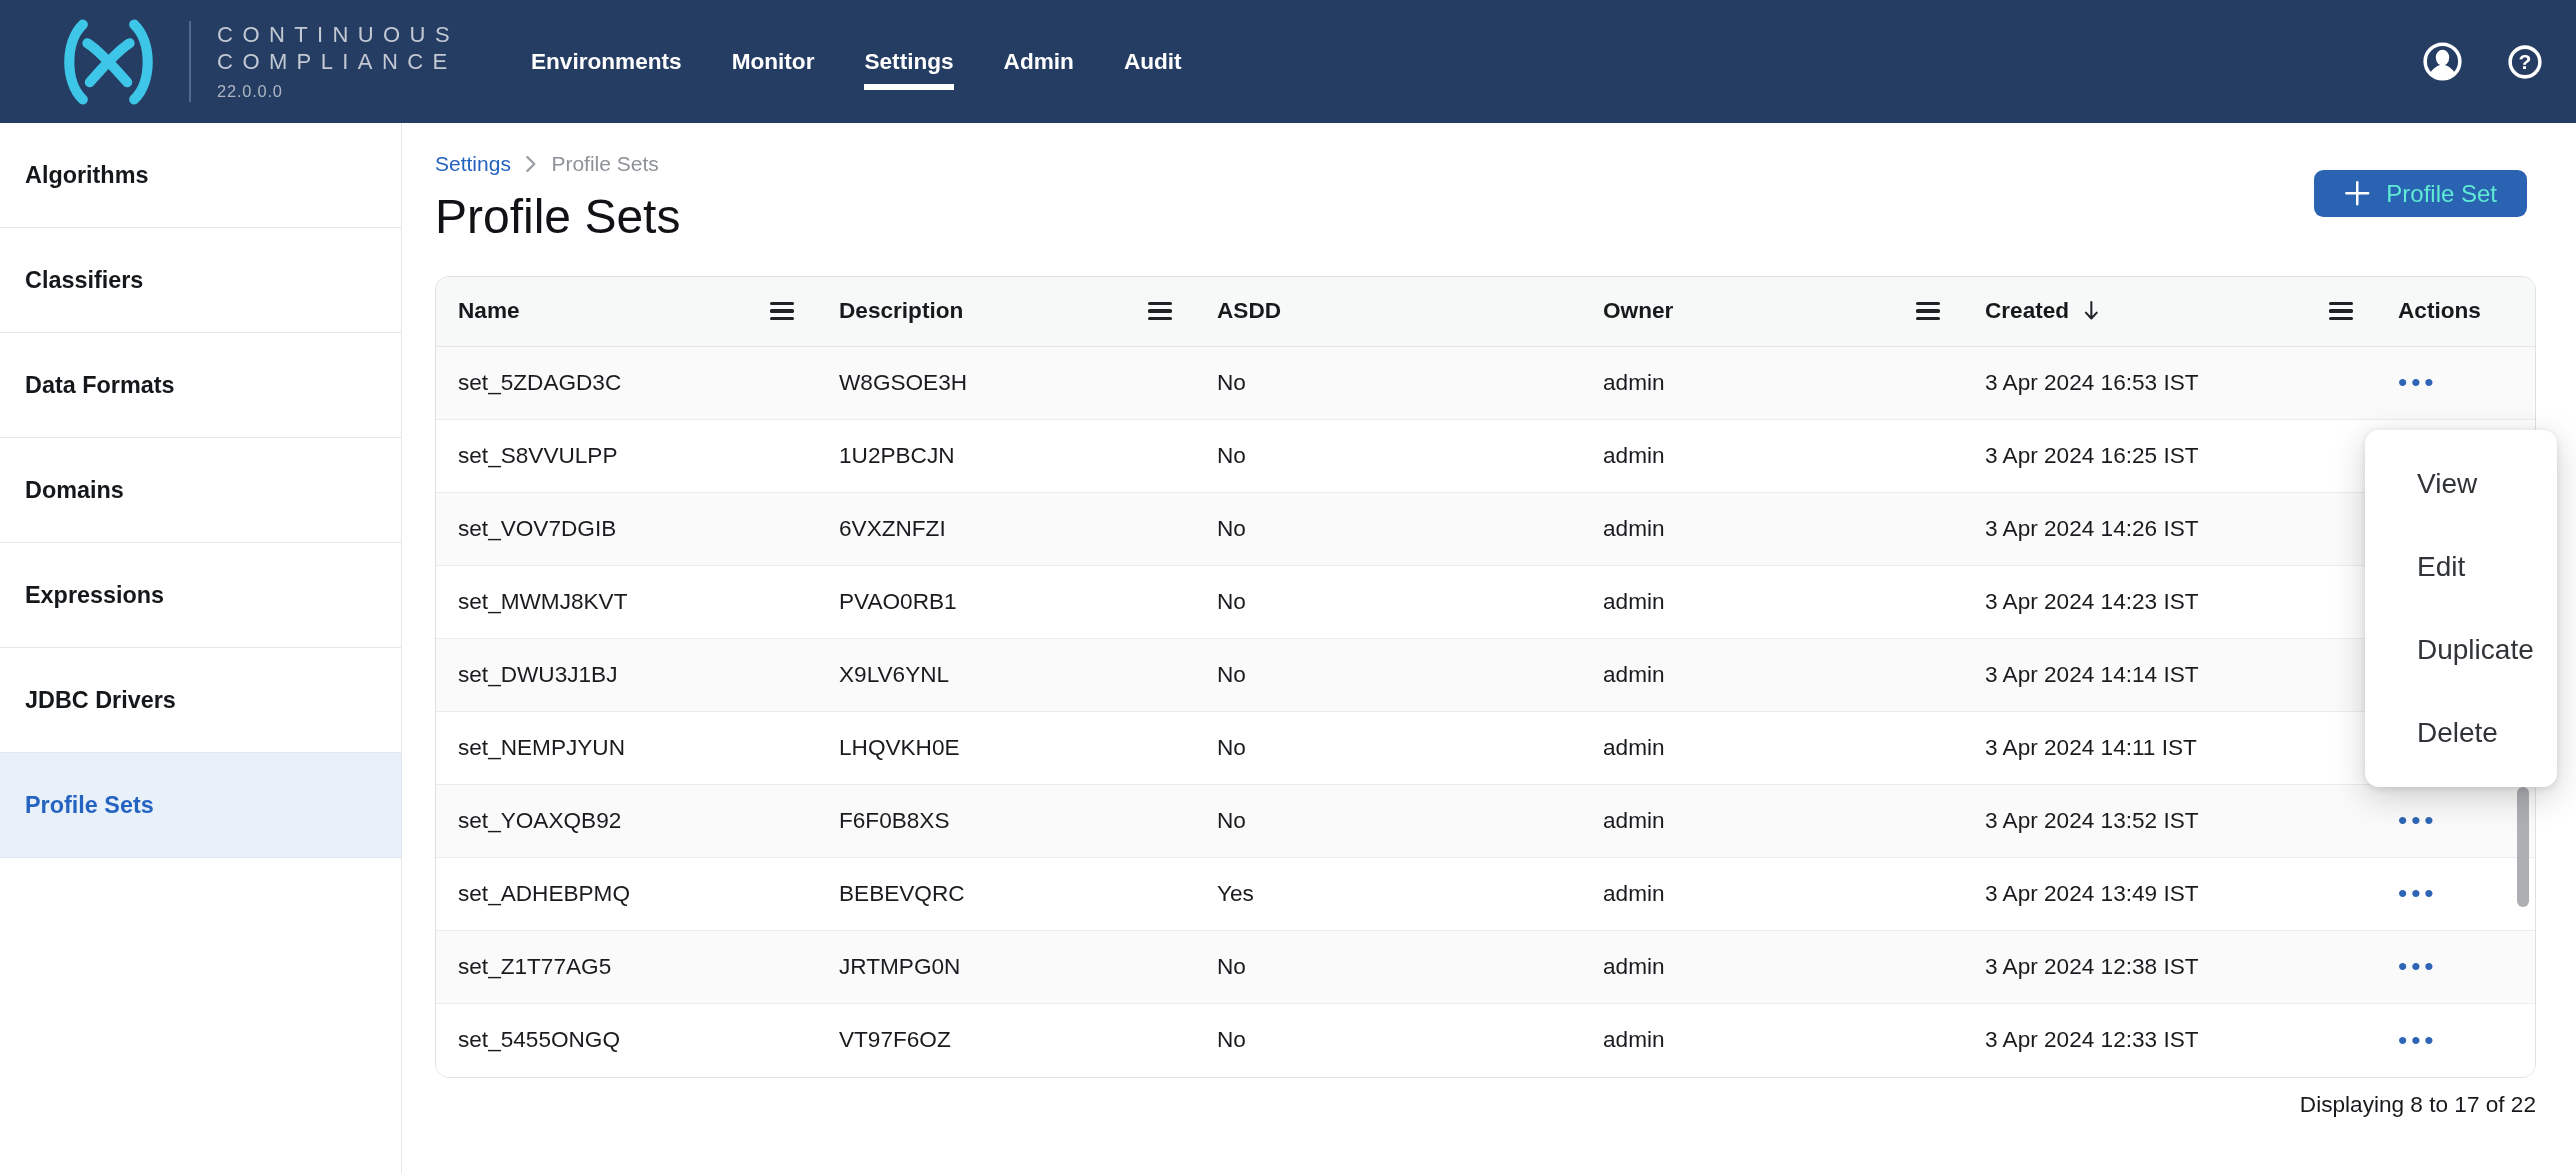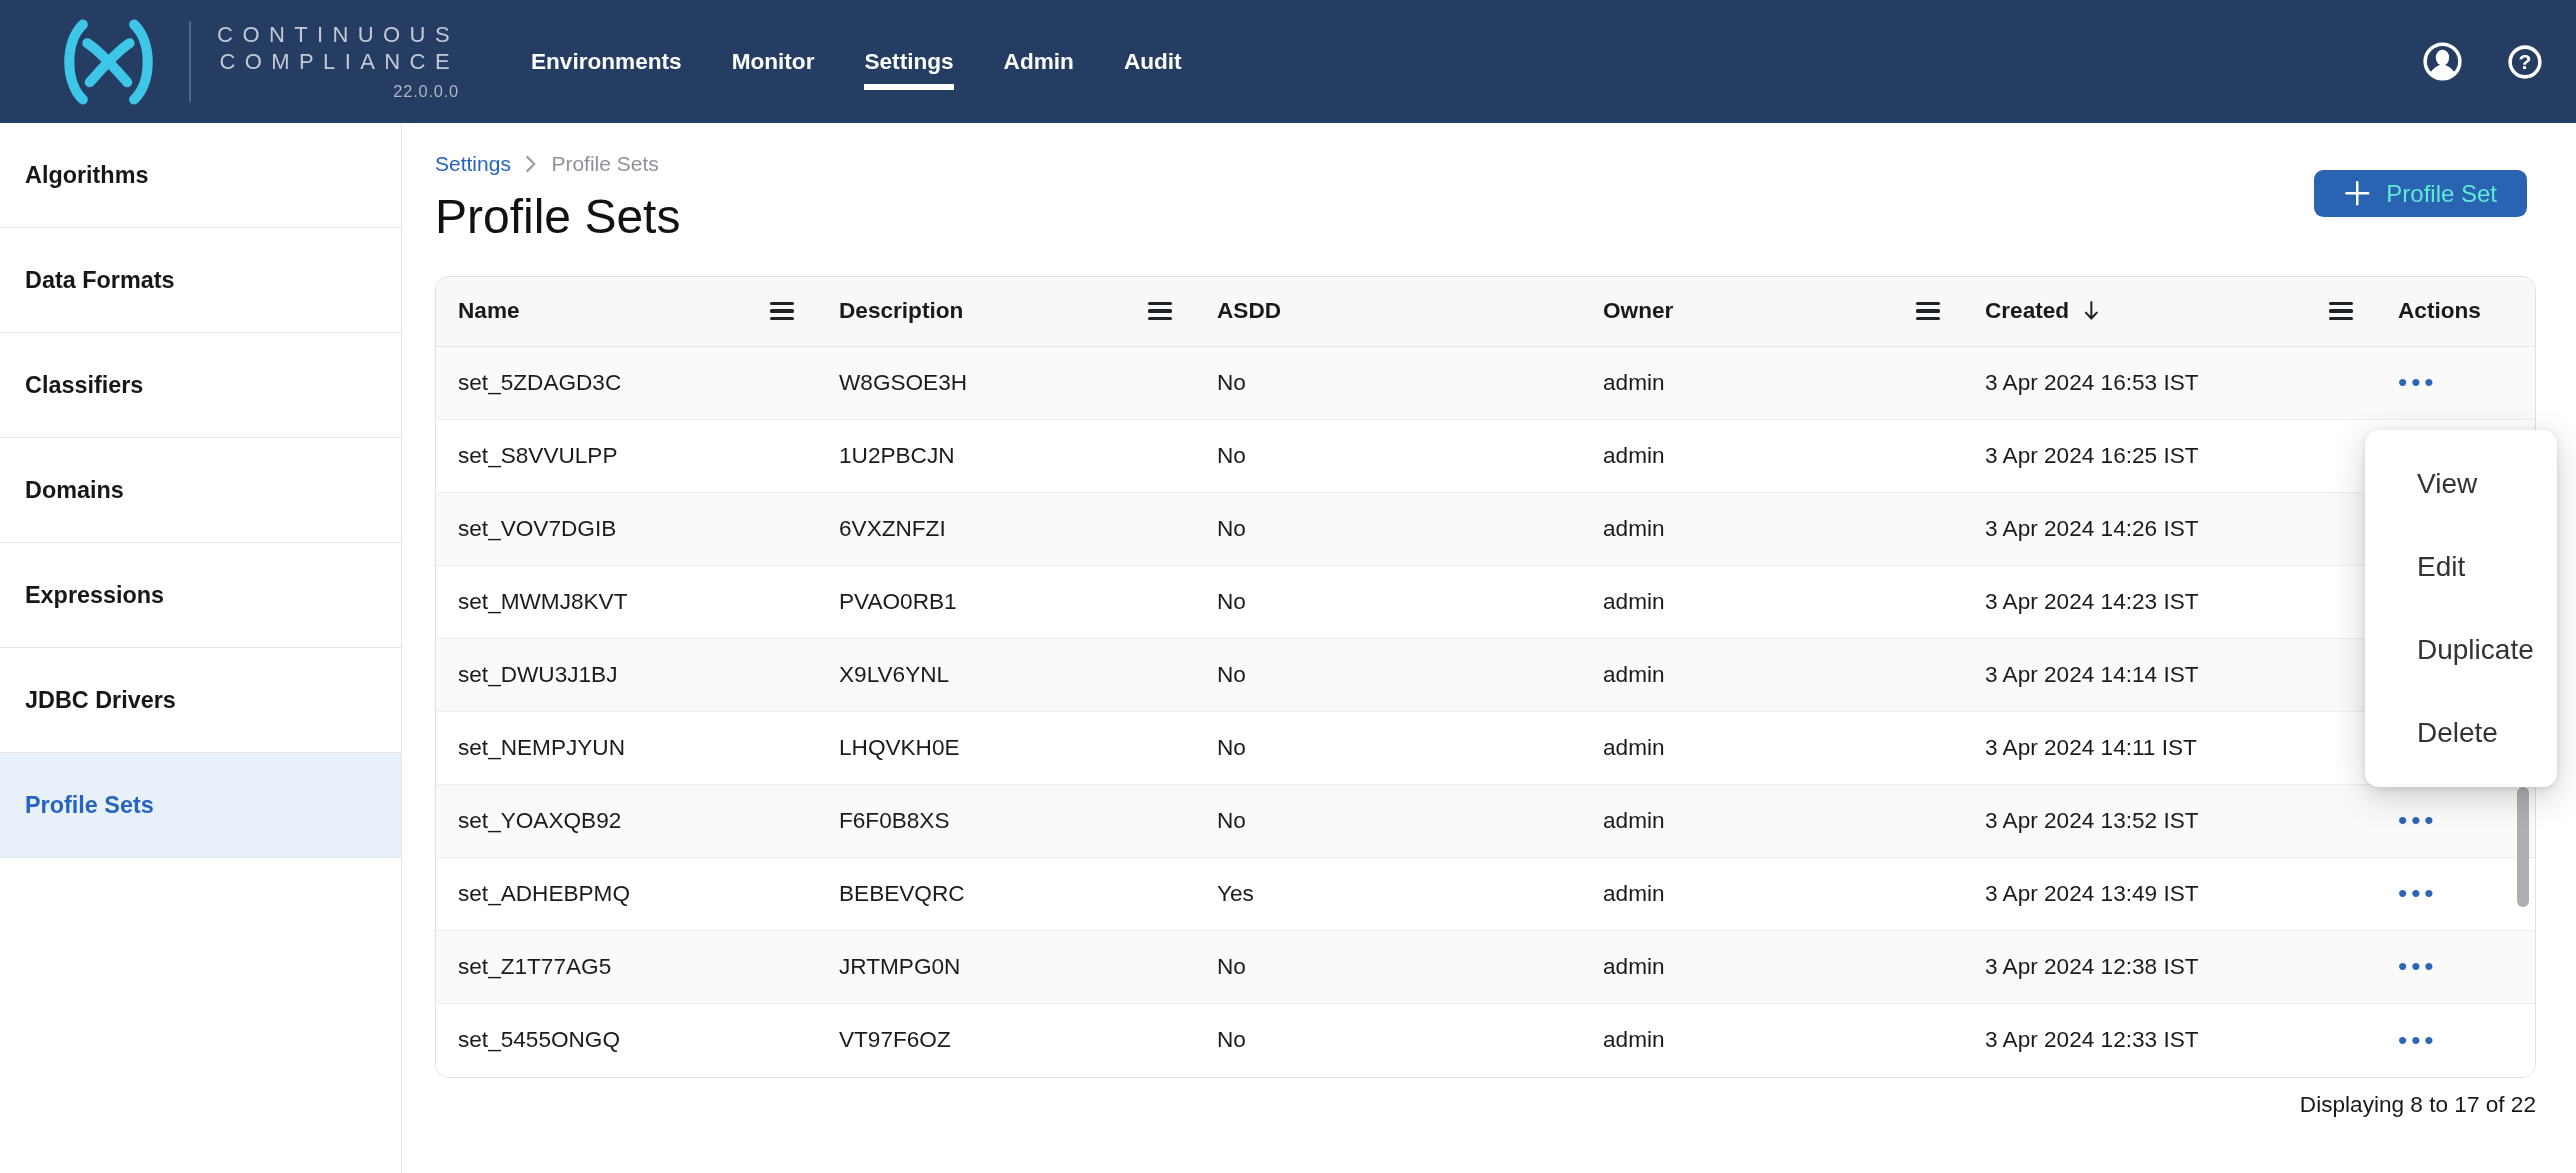"CONTINUOUS" .wordmark { align-items: flex-end -> flex-start }
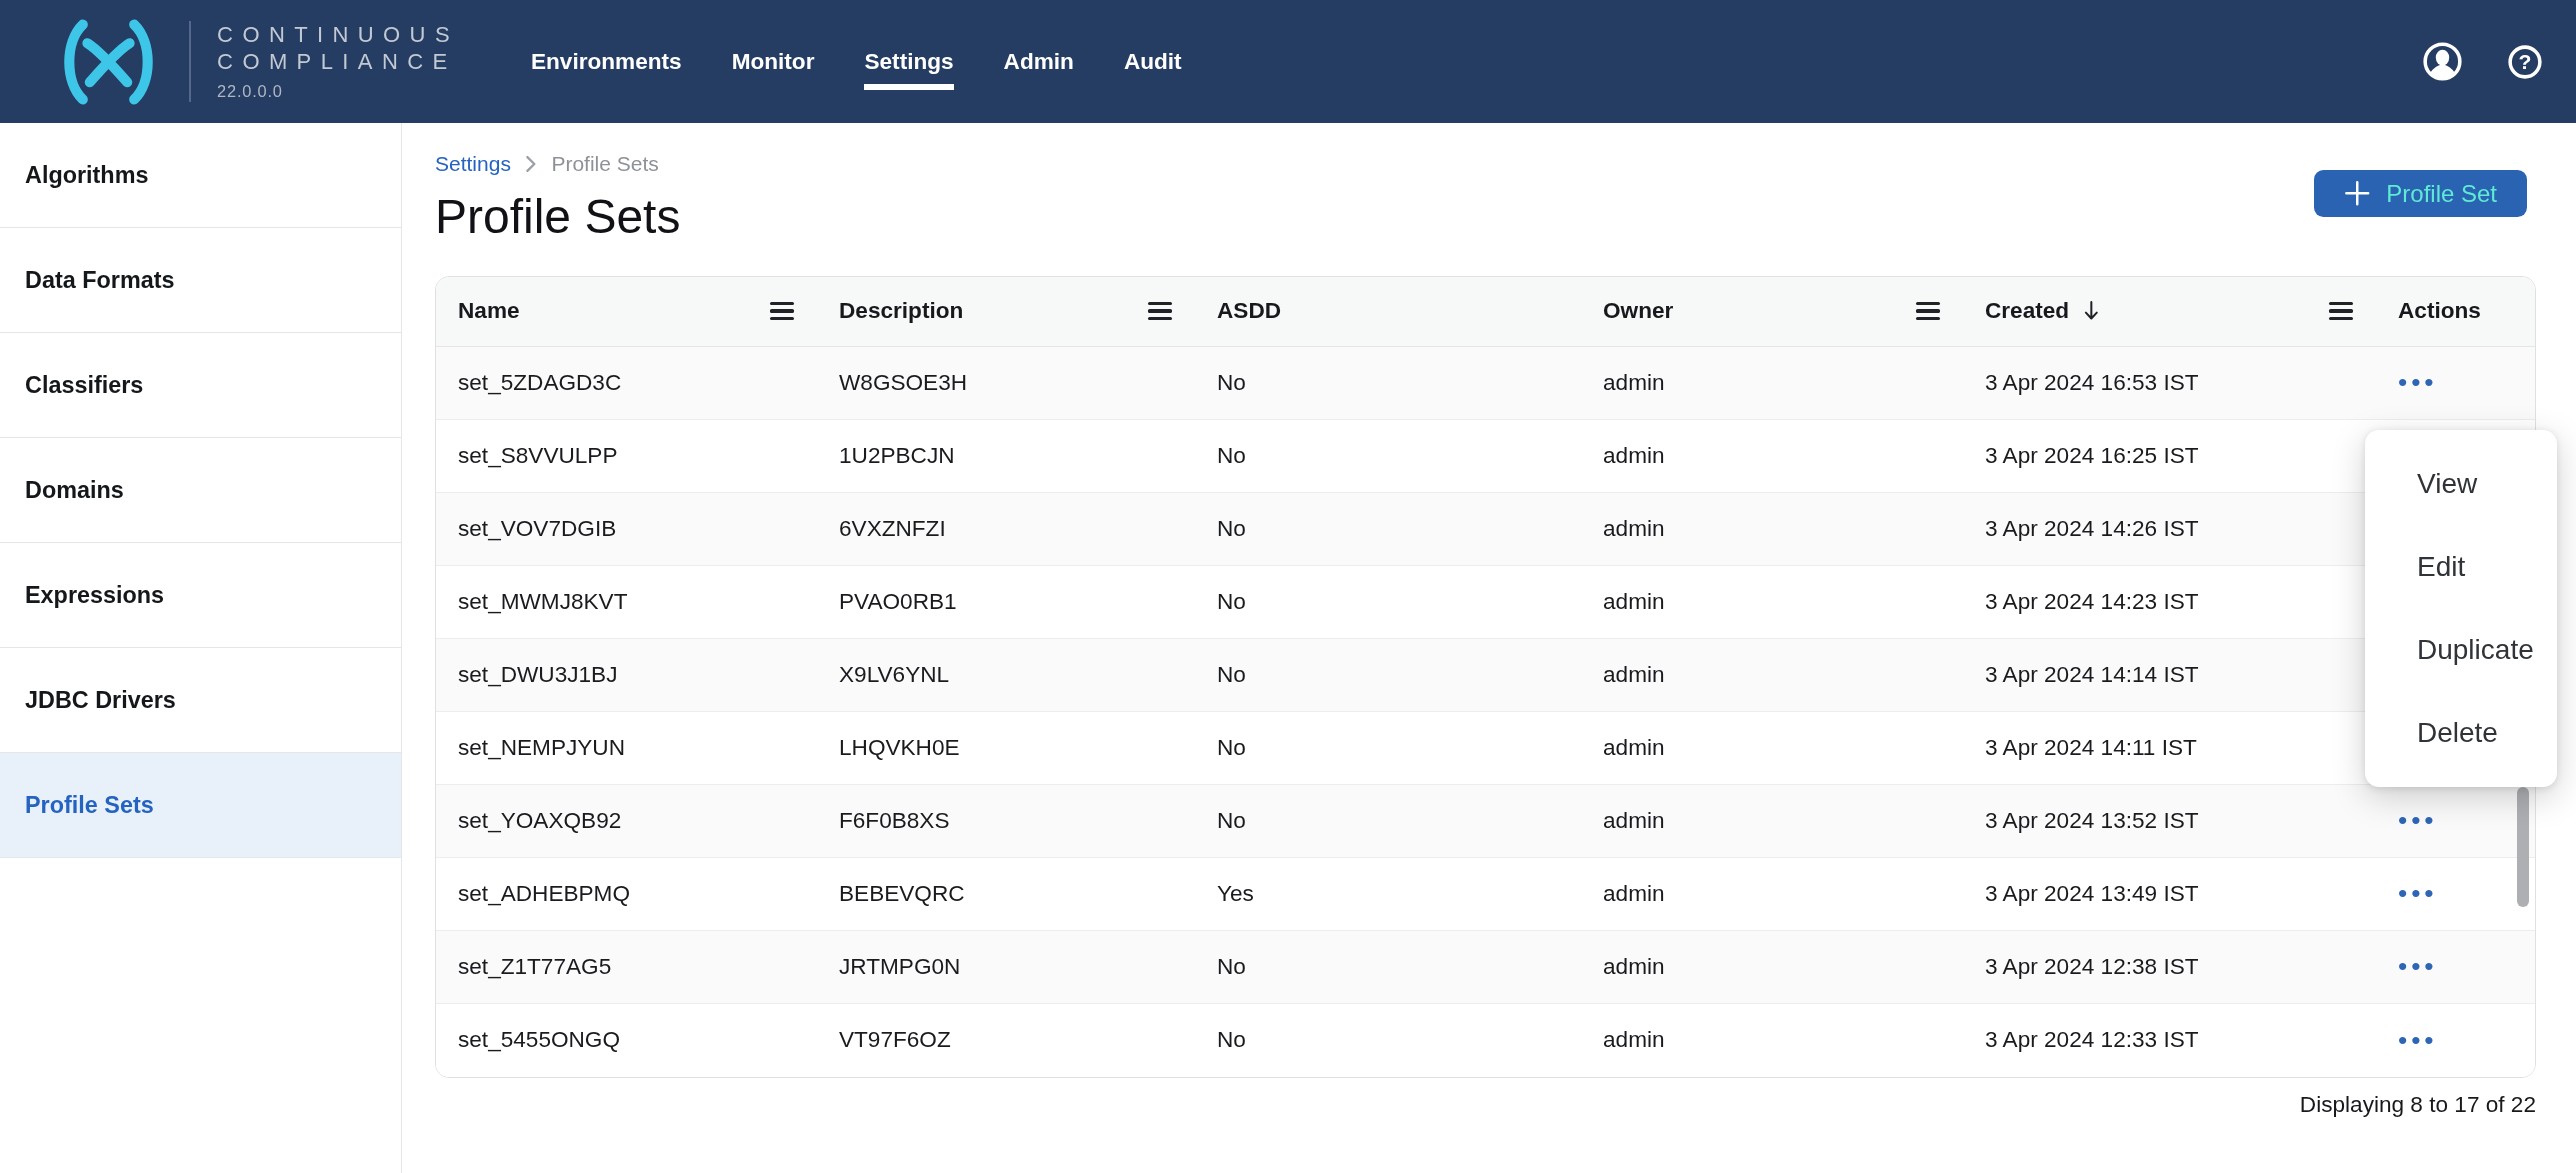"Data Formats" div.side-item { order: before "Classifiers" -> after "Classifiers" }
